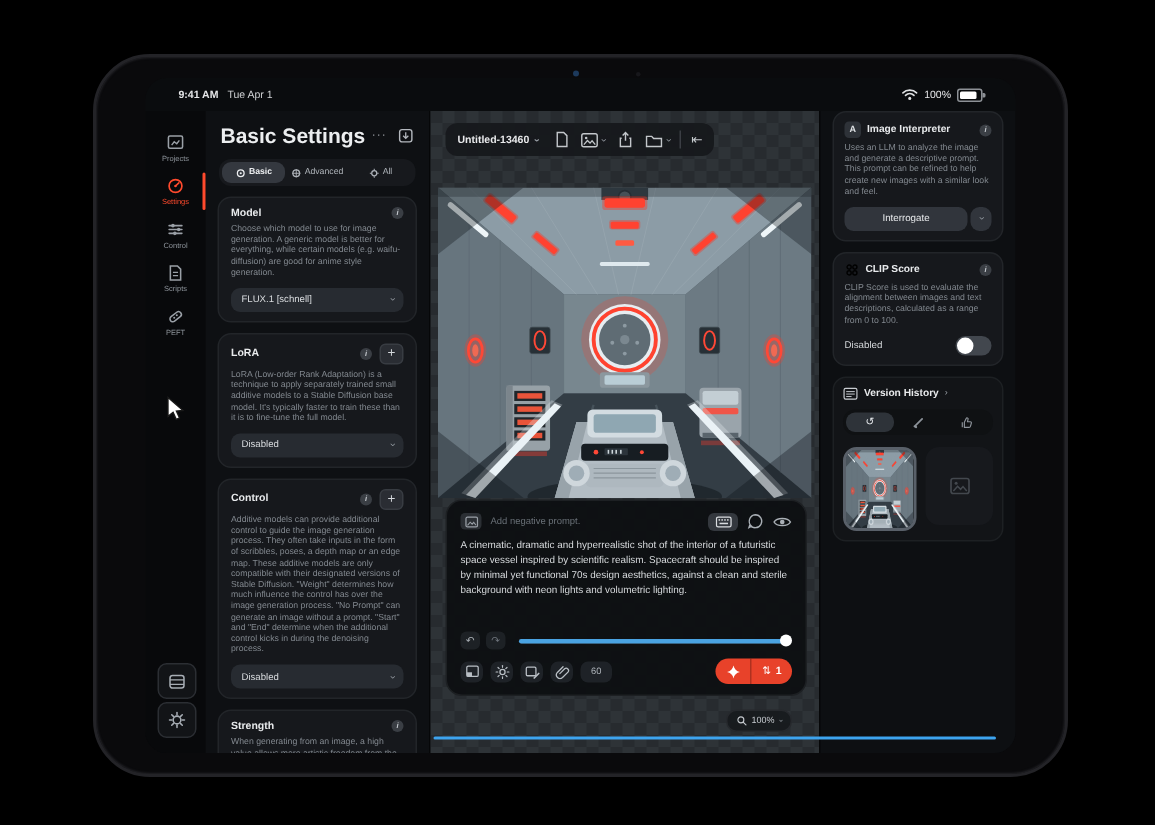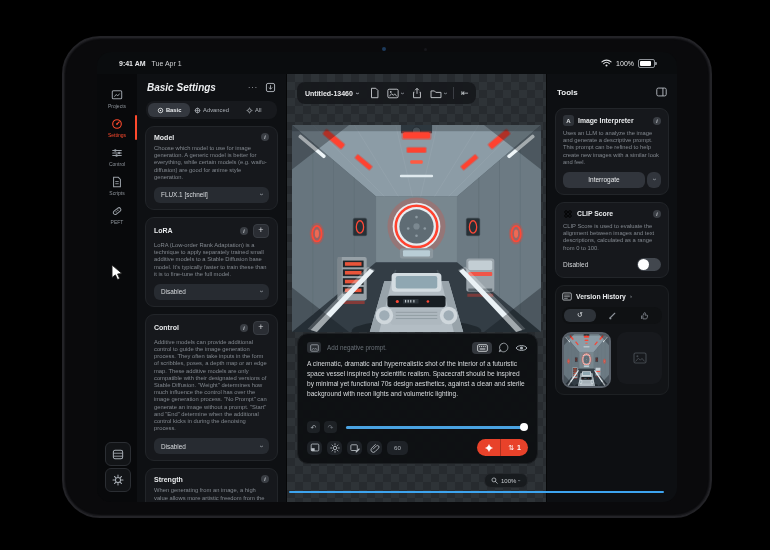"Basic Settings" .sp-title { font-size: 10px -> 14px; font-style: italic -> none }
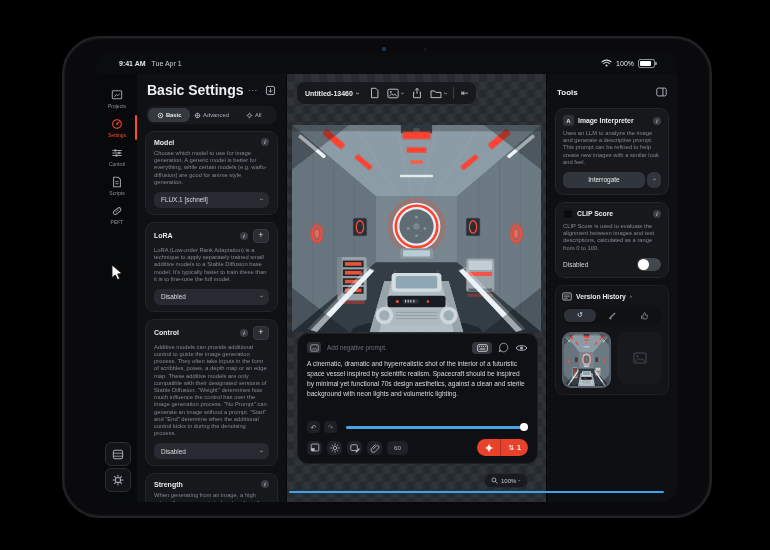"Tools" div.t-header { html: <div> <span>Tools</span> <span> <svg> <rect></rect> <path></path> </svg> </span> </div> -> none }
